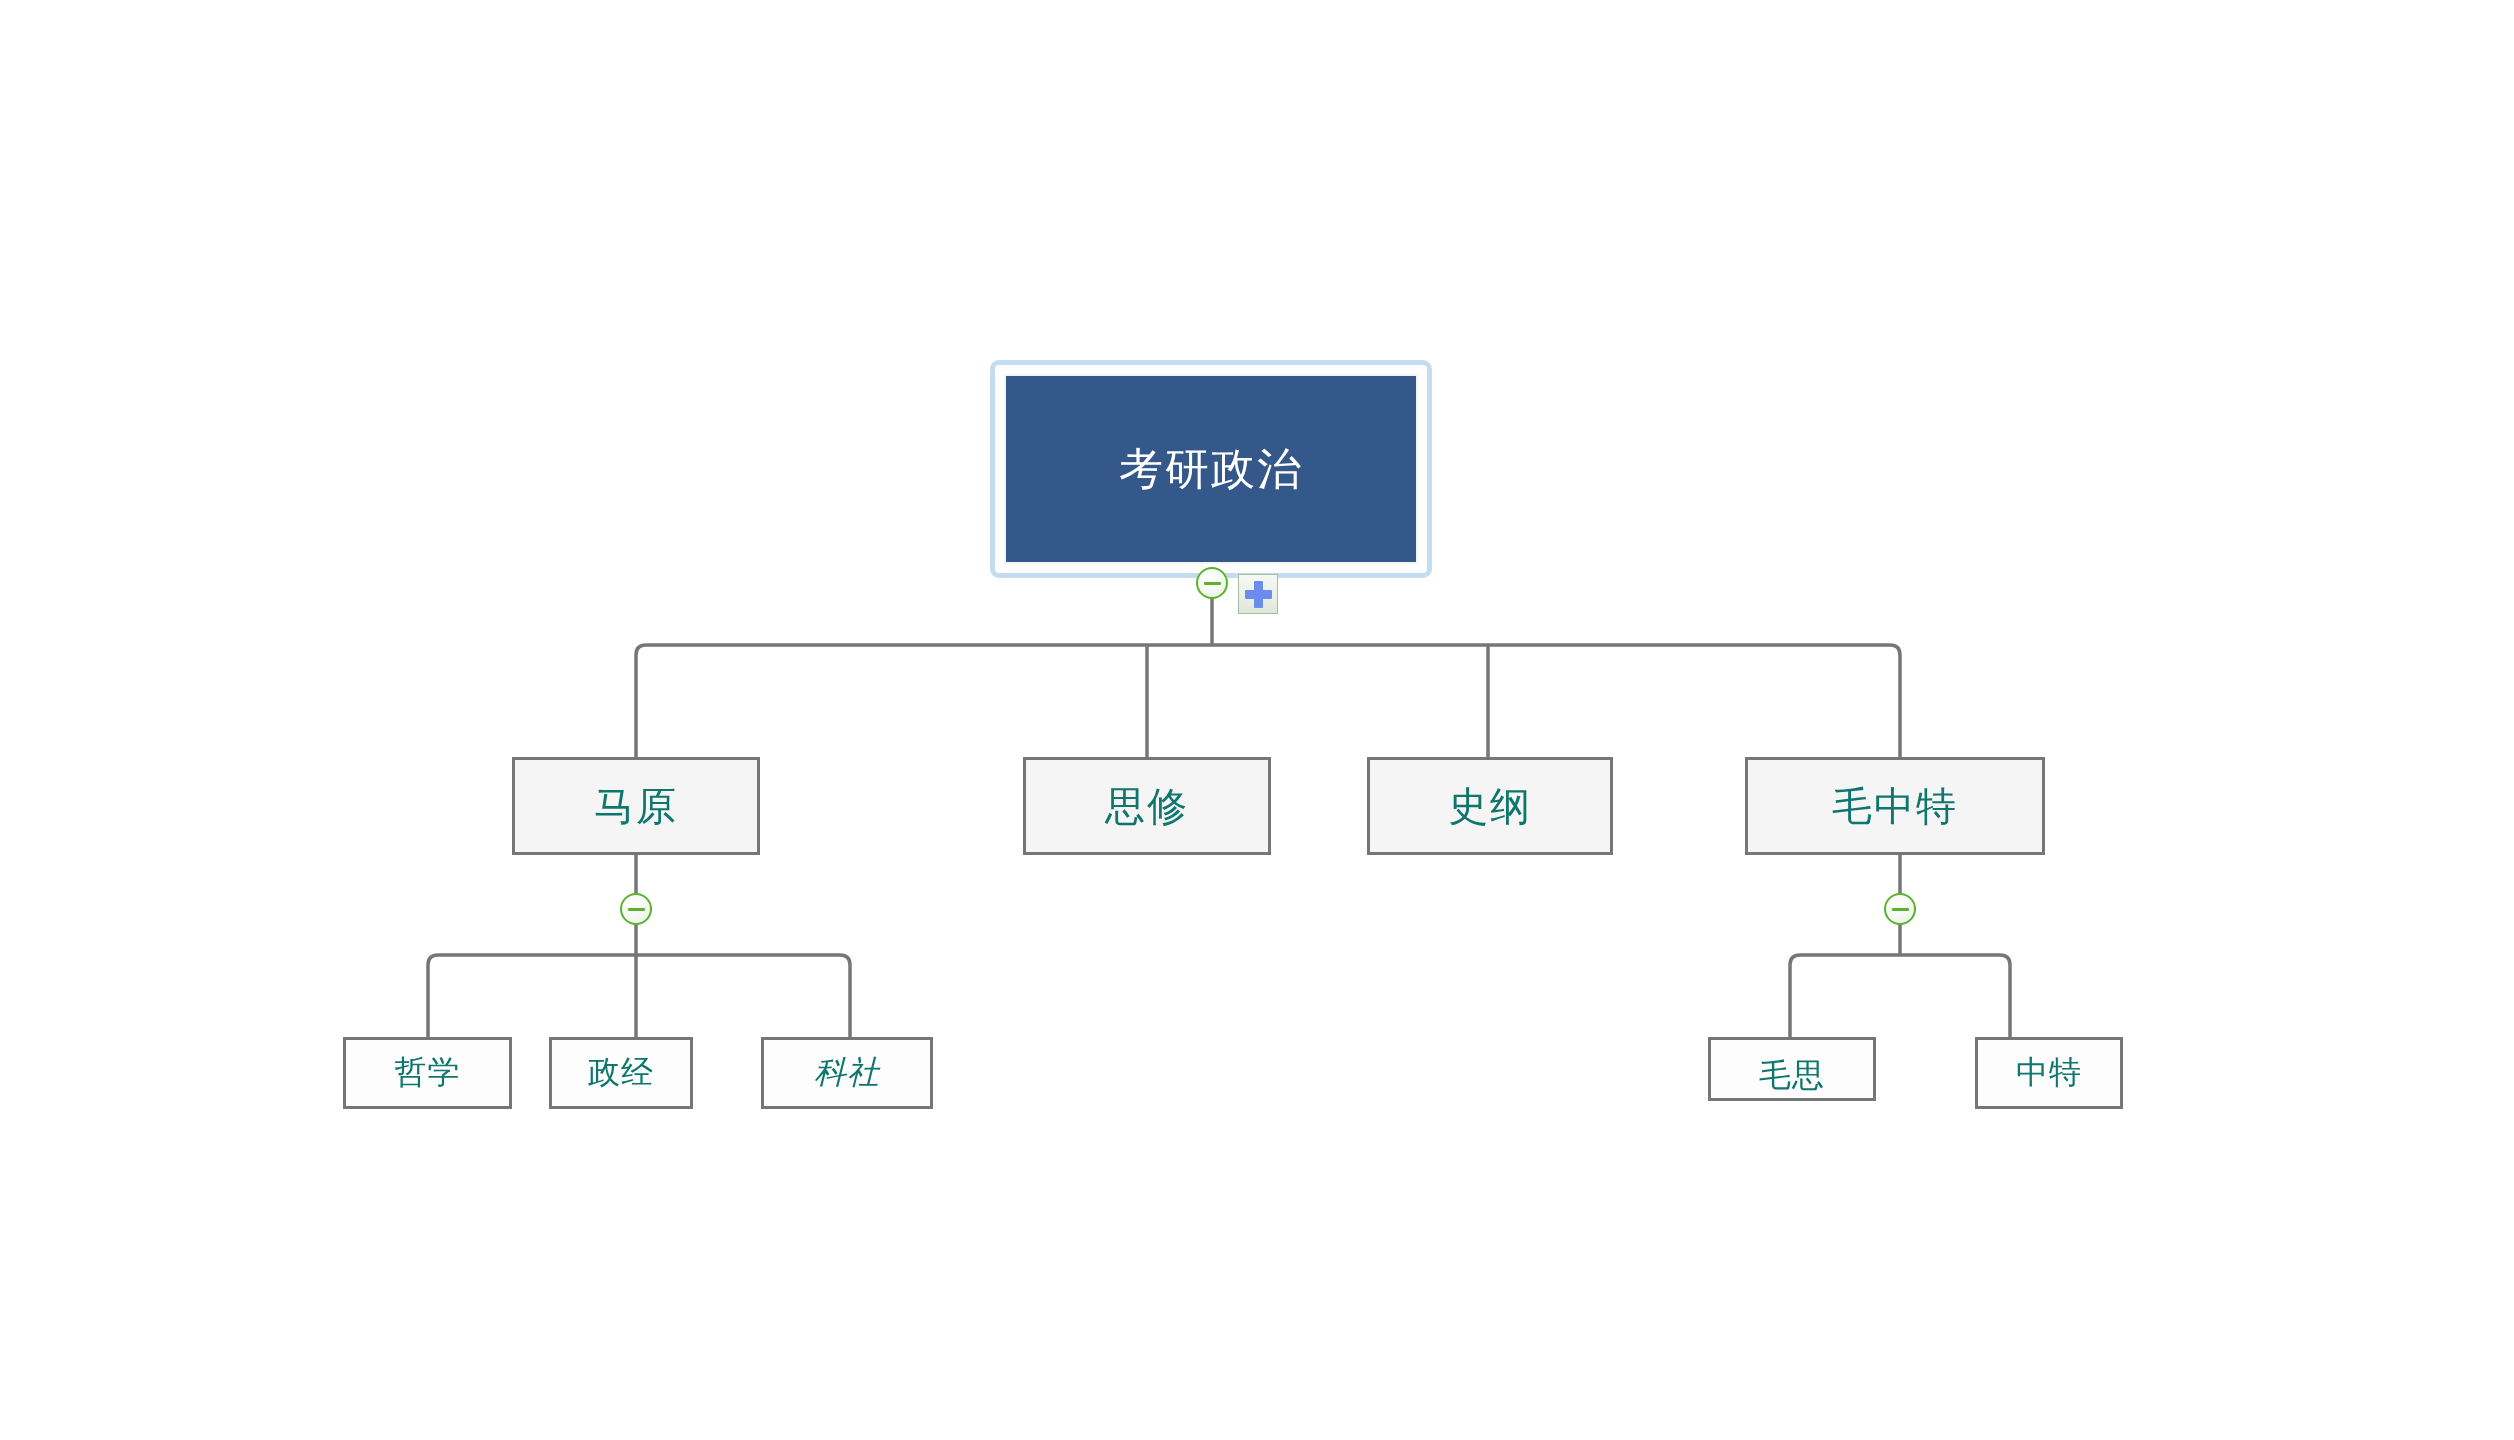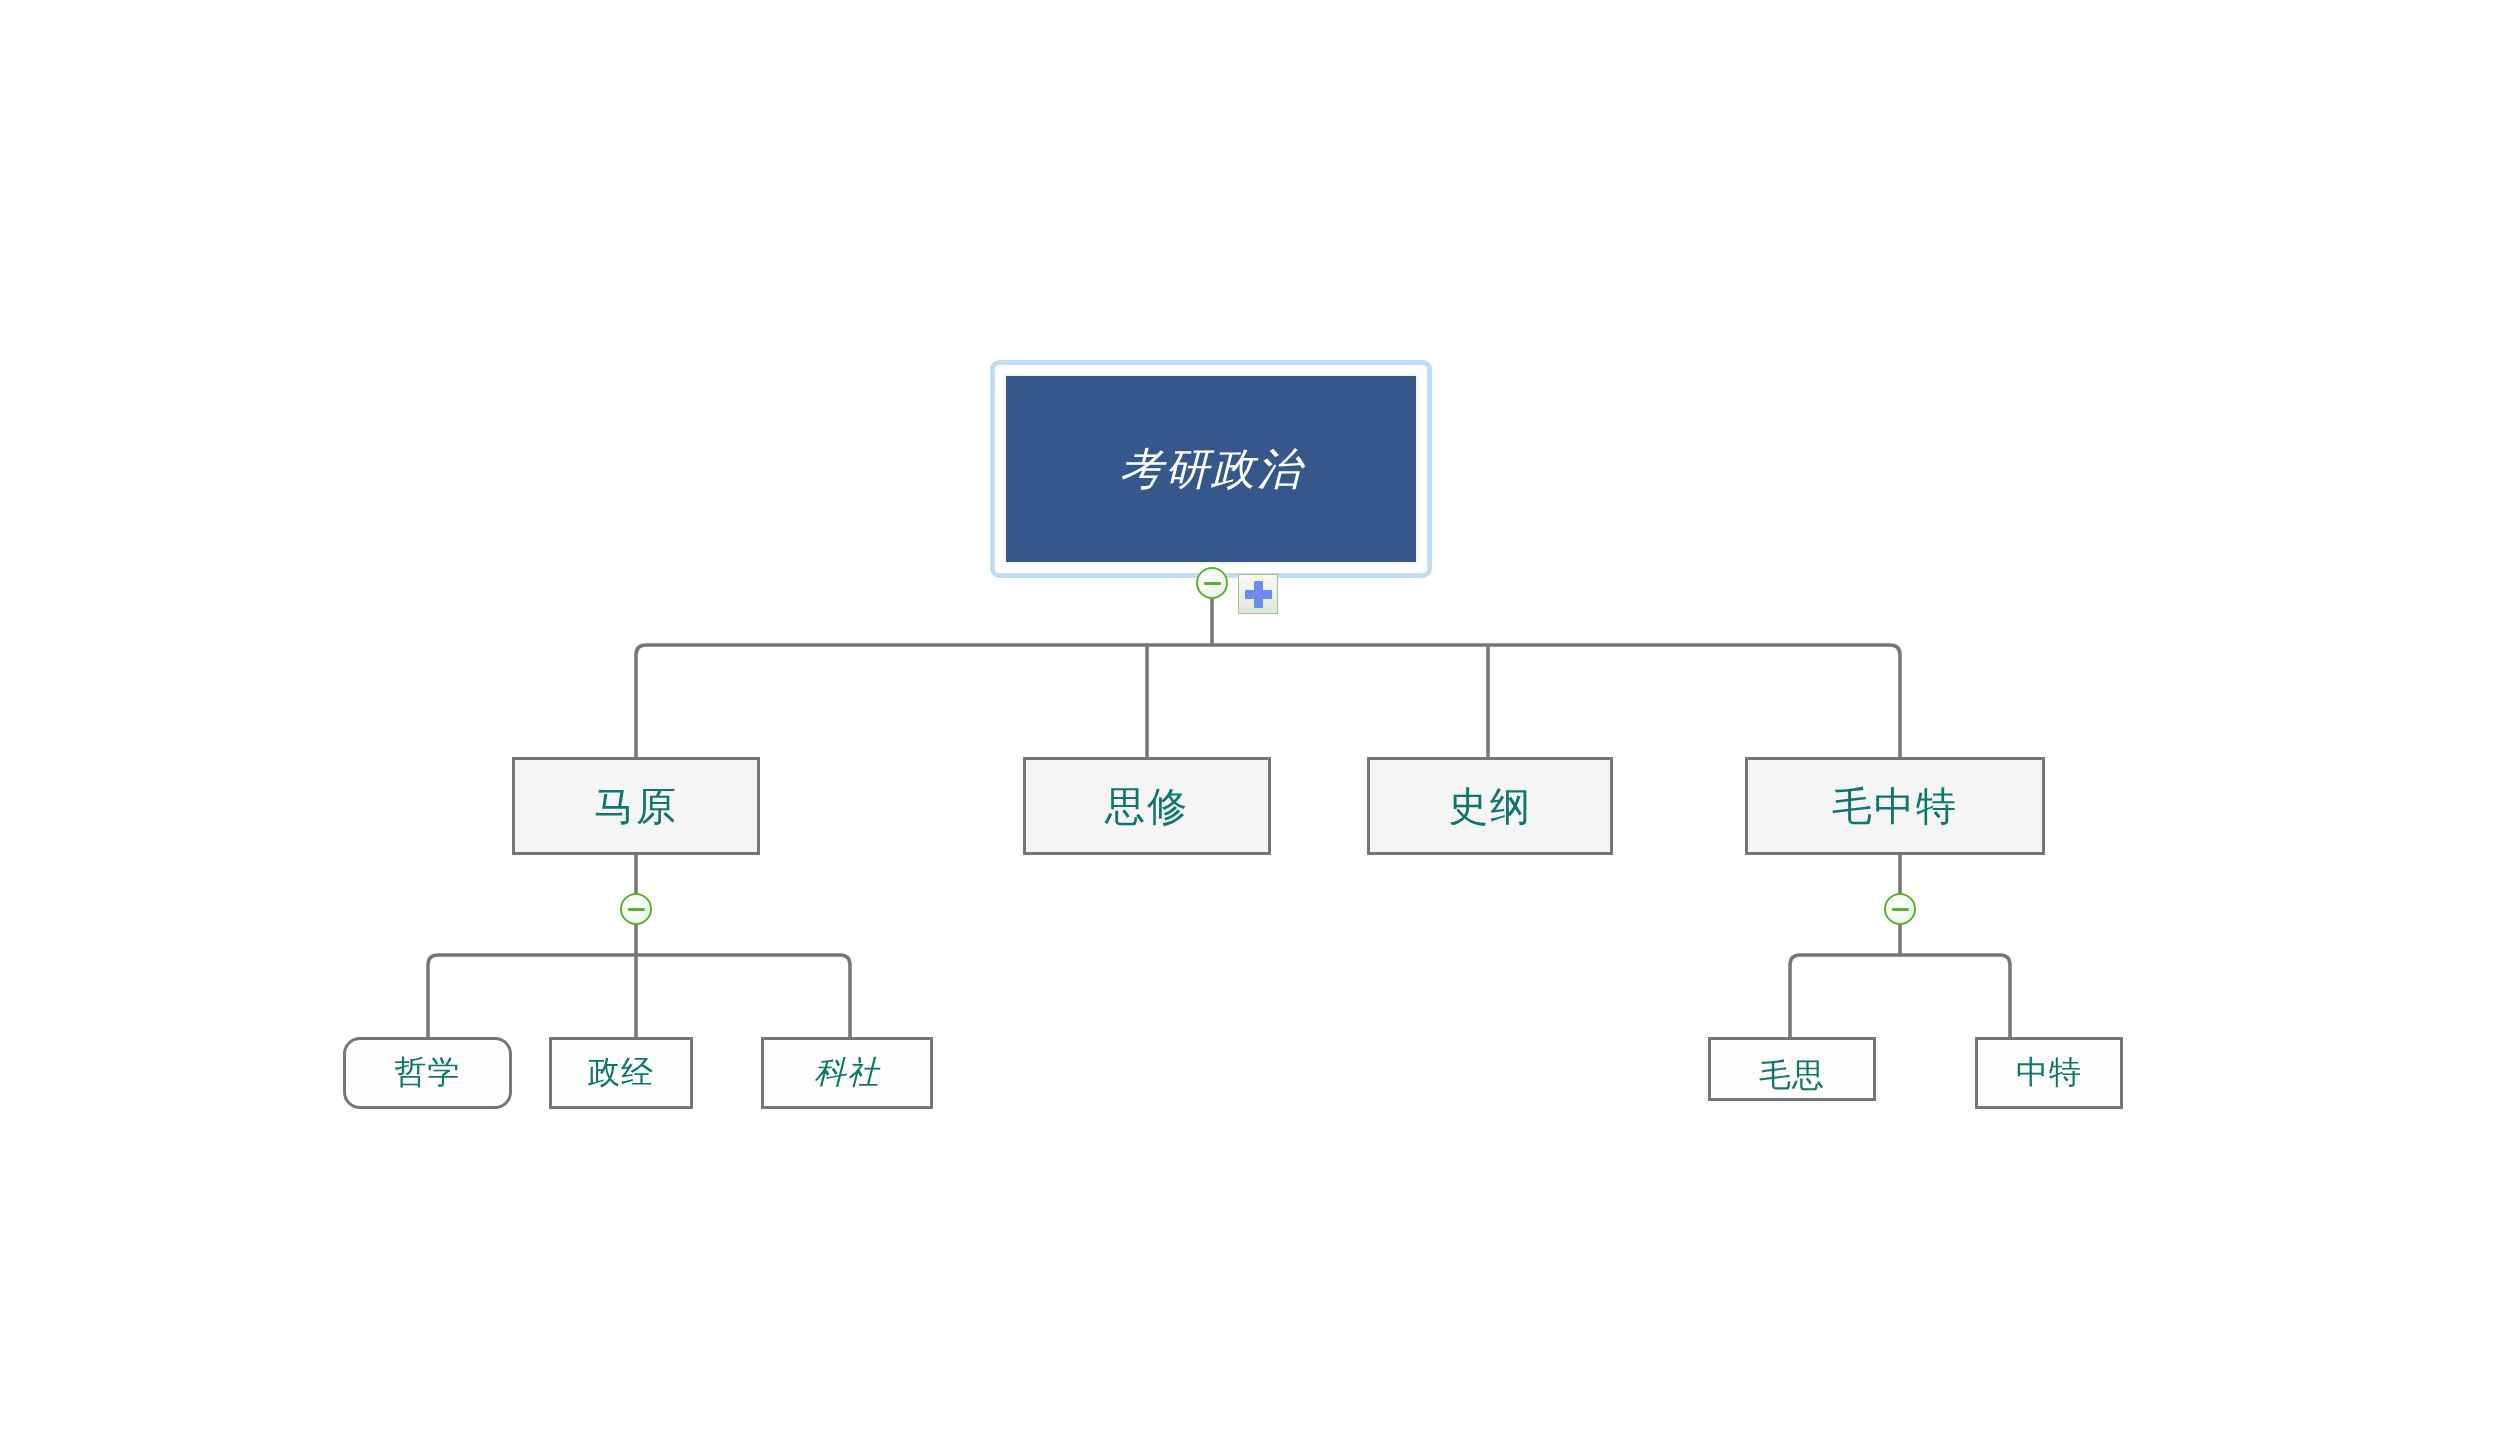"考研政治" .node-root { font-style: italic -> none }
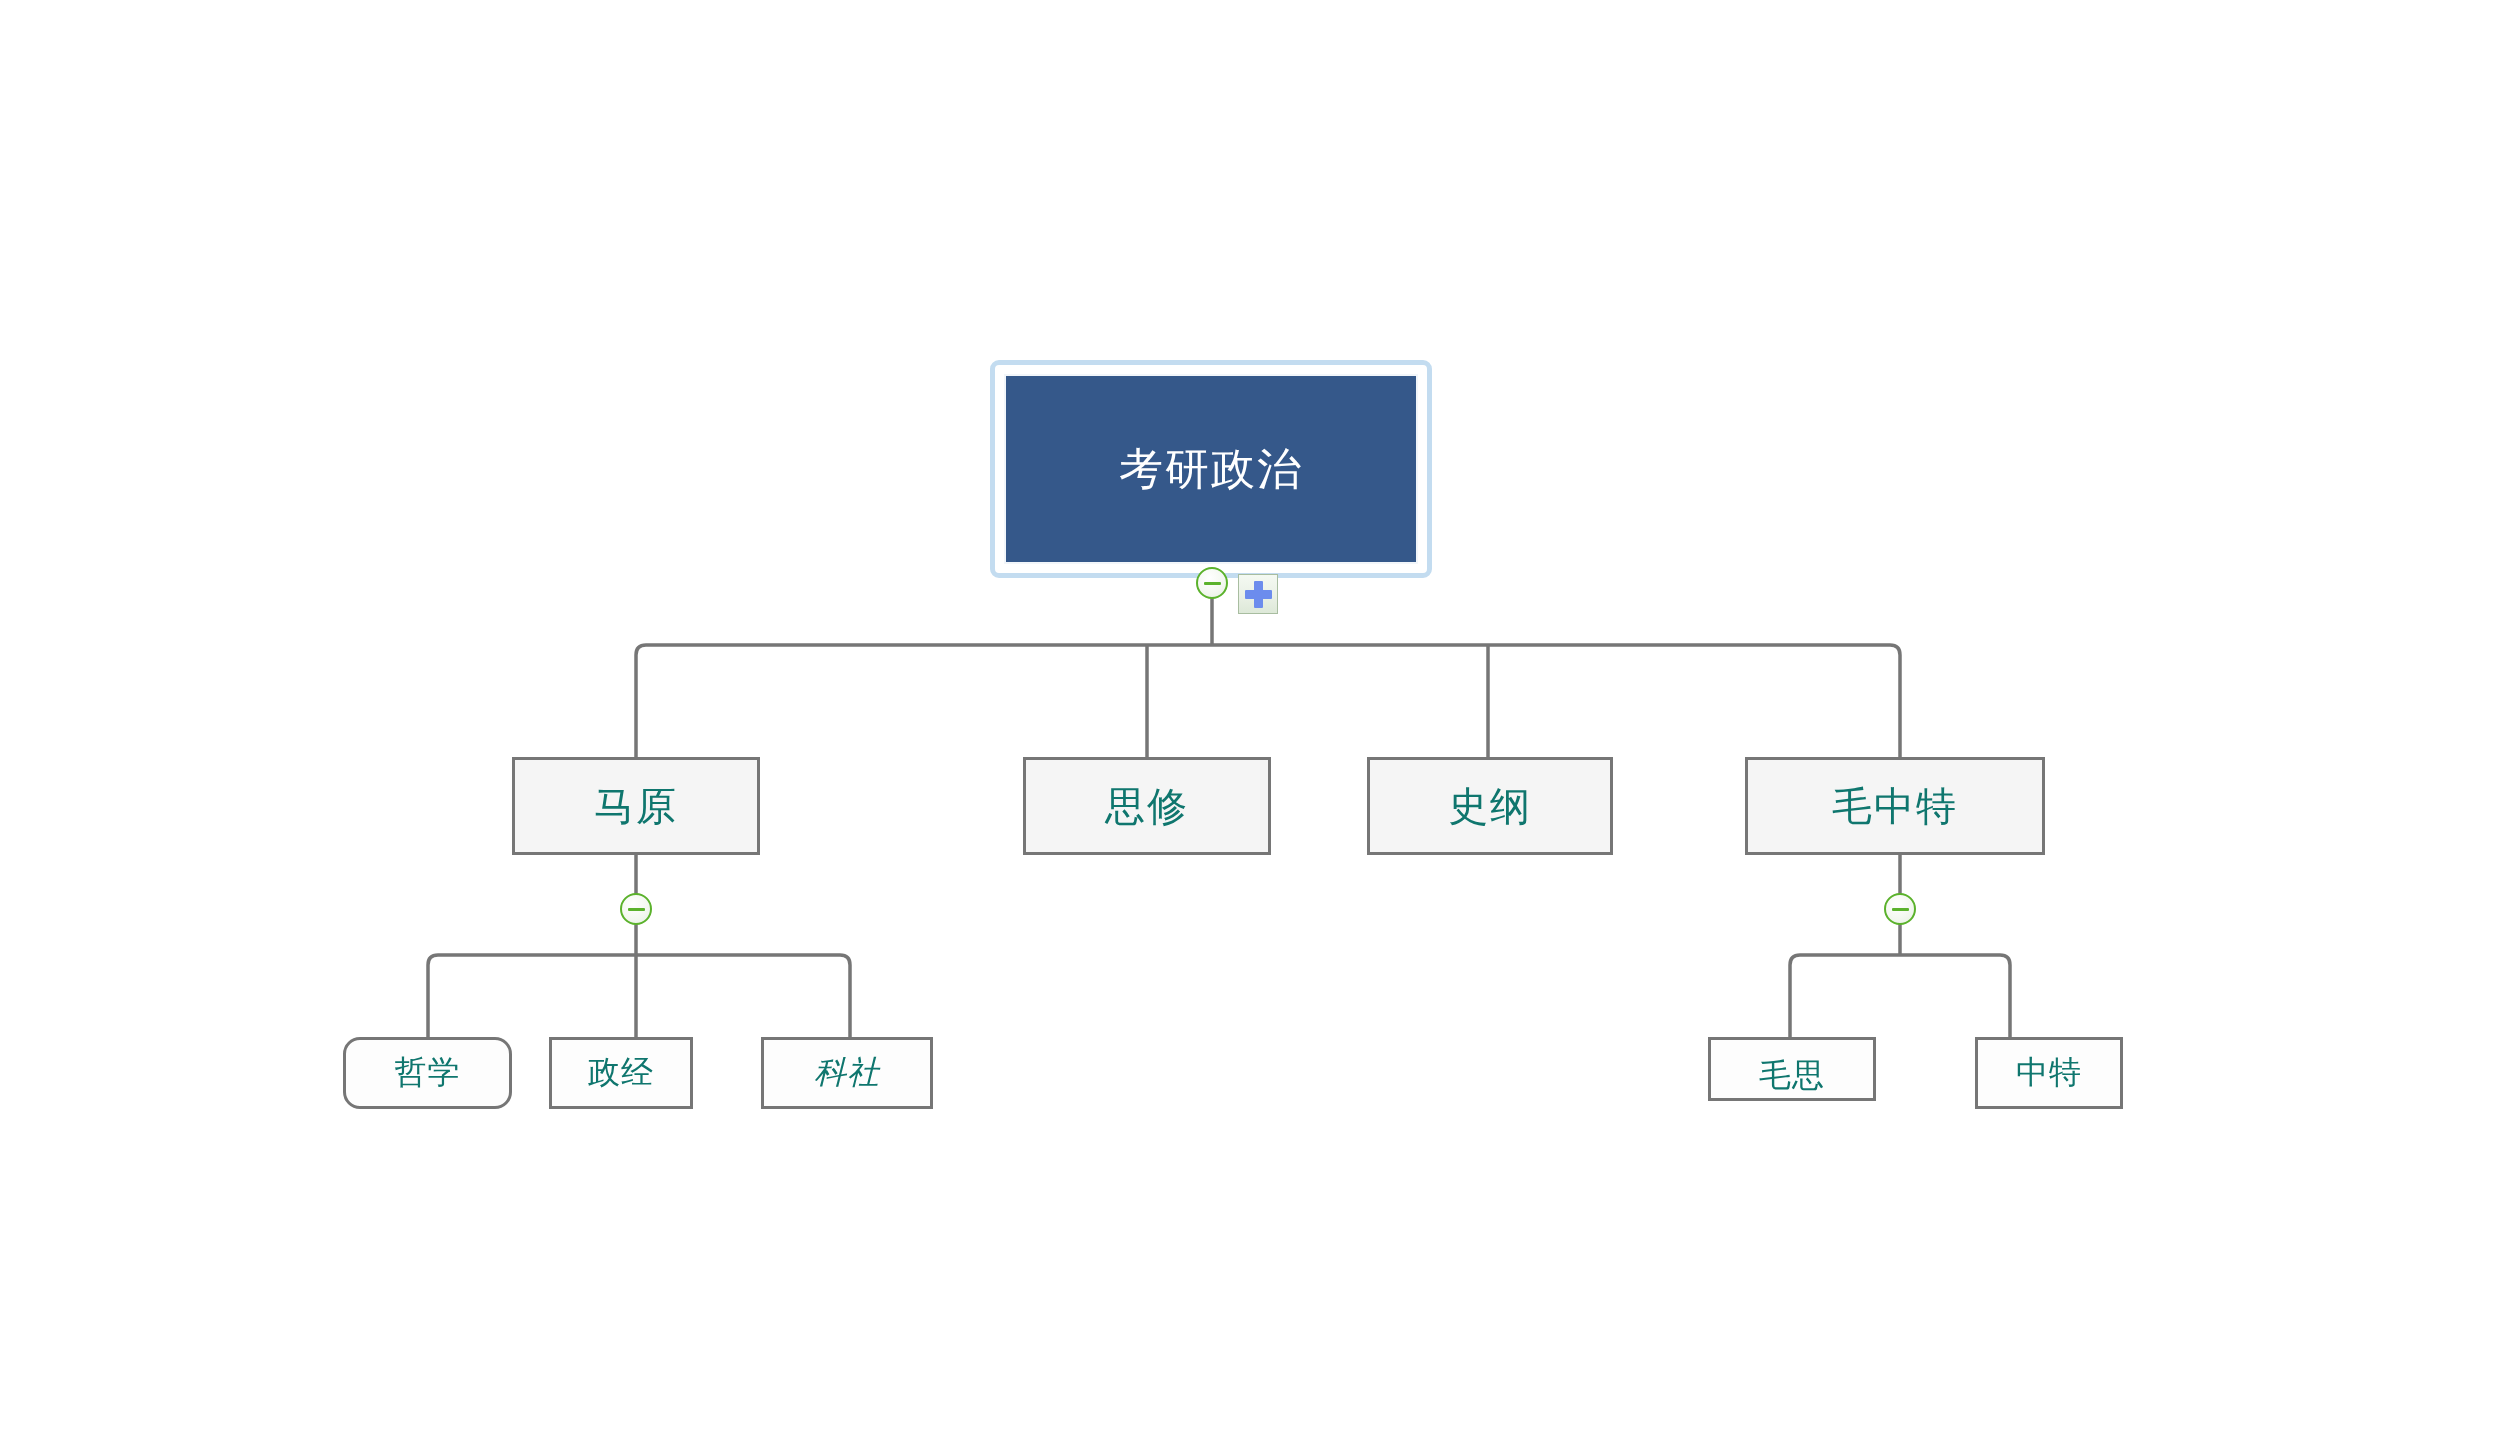"哲学" div.node { border-radius: 17px -> none }
